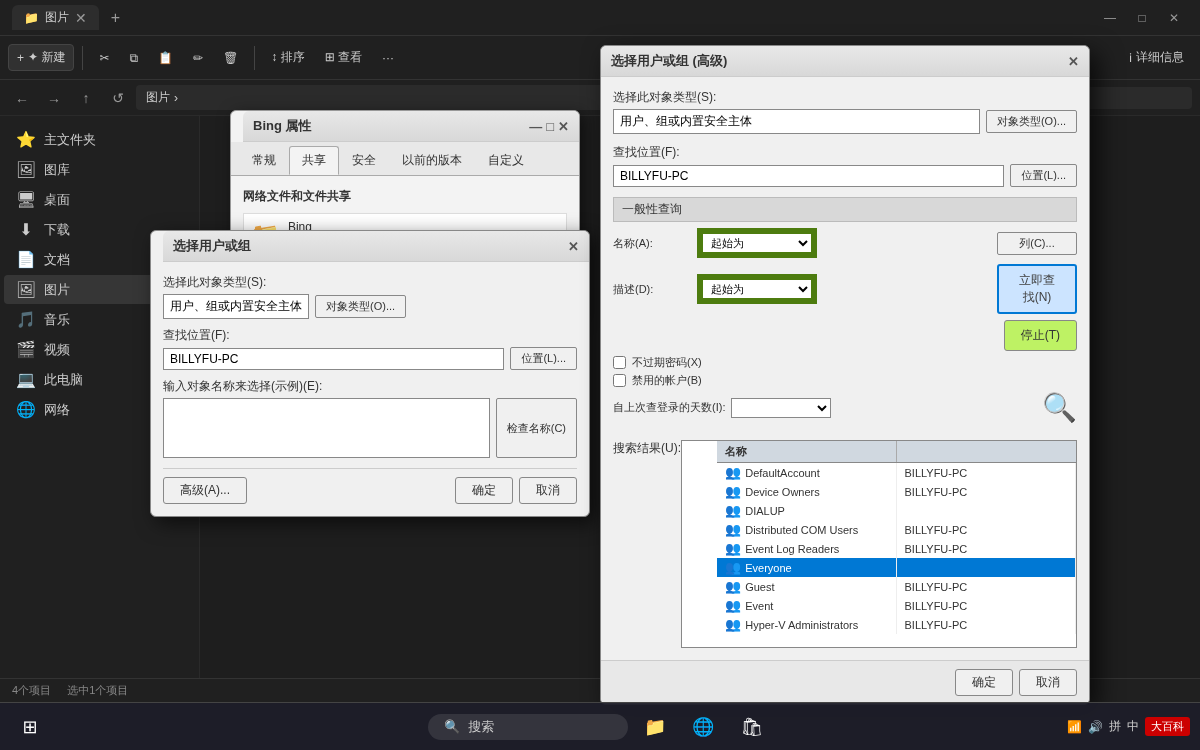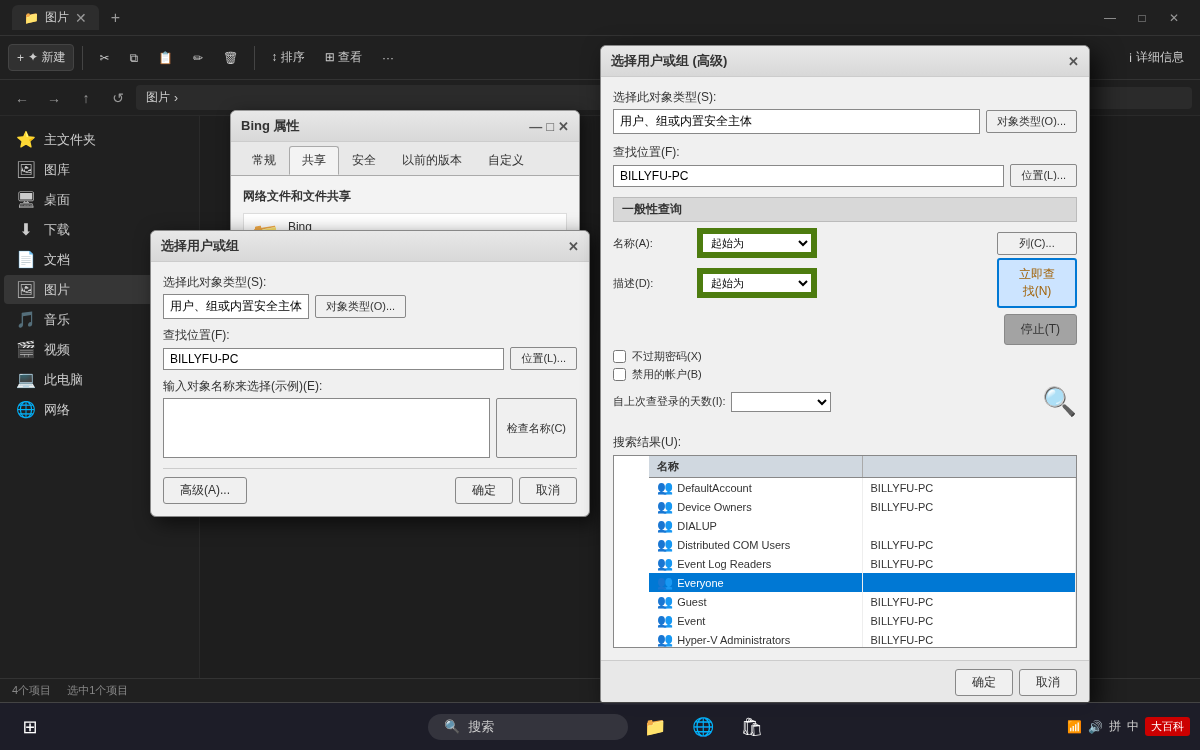"Bing 属性" .dialog-titlebar { margin-left: none -> 12px }
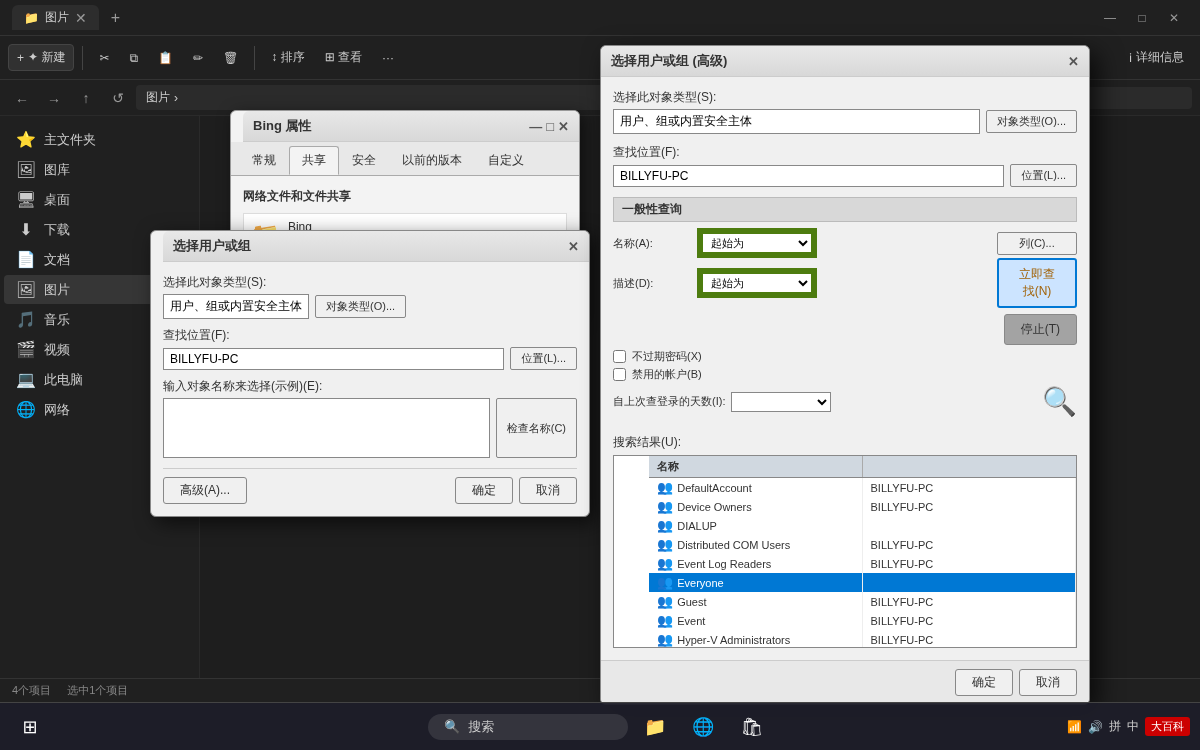"一般性查询" .section-header { font-weight: 700 -> 400 }
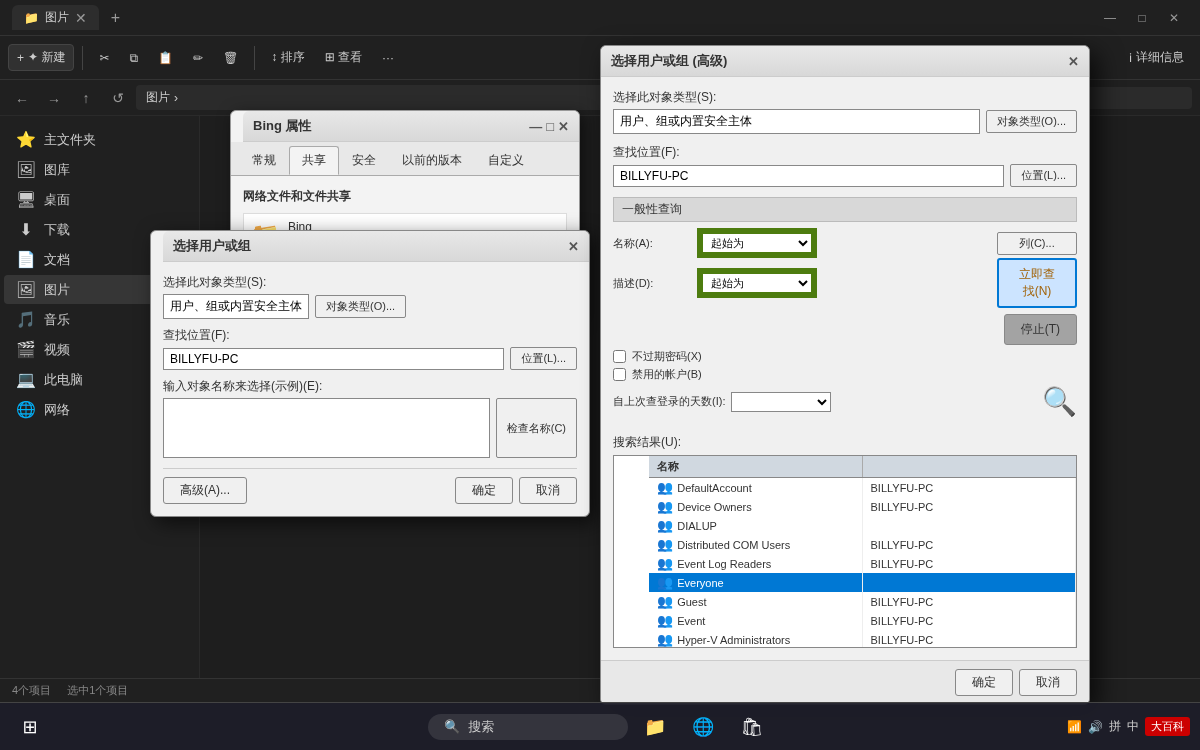"名称(A):" div { margin-bottom: none -> 6px }
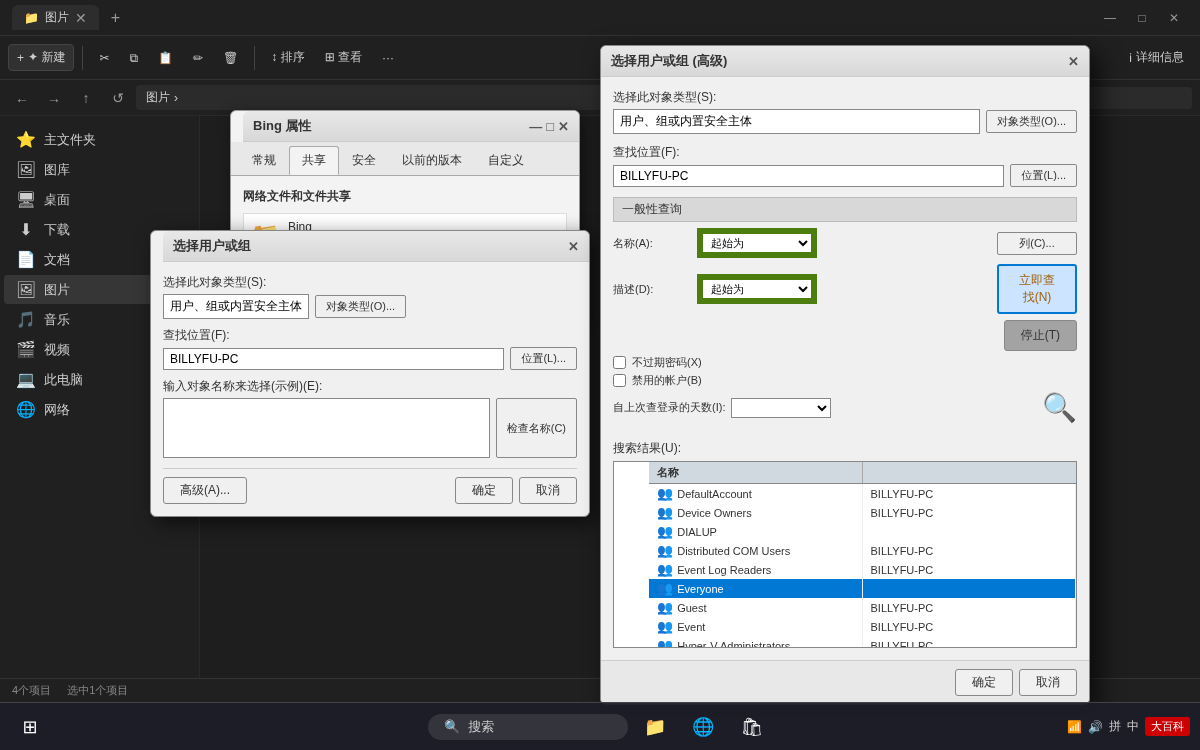"立即查找(N)" .find-btn { color: #a16207 -> #404040 }
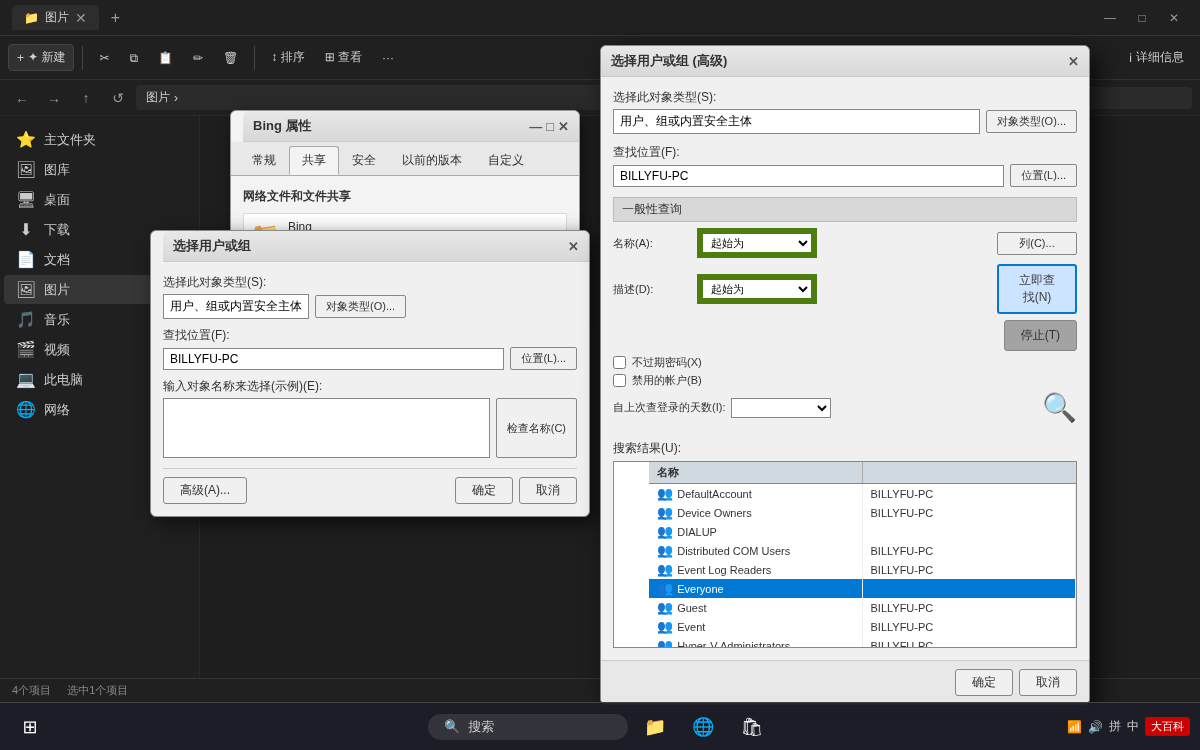"停止(T)" .stop-btn { background: #a3a3a3 -> #bef264 }
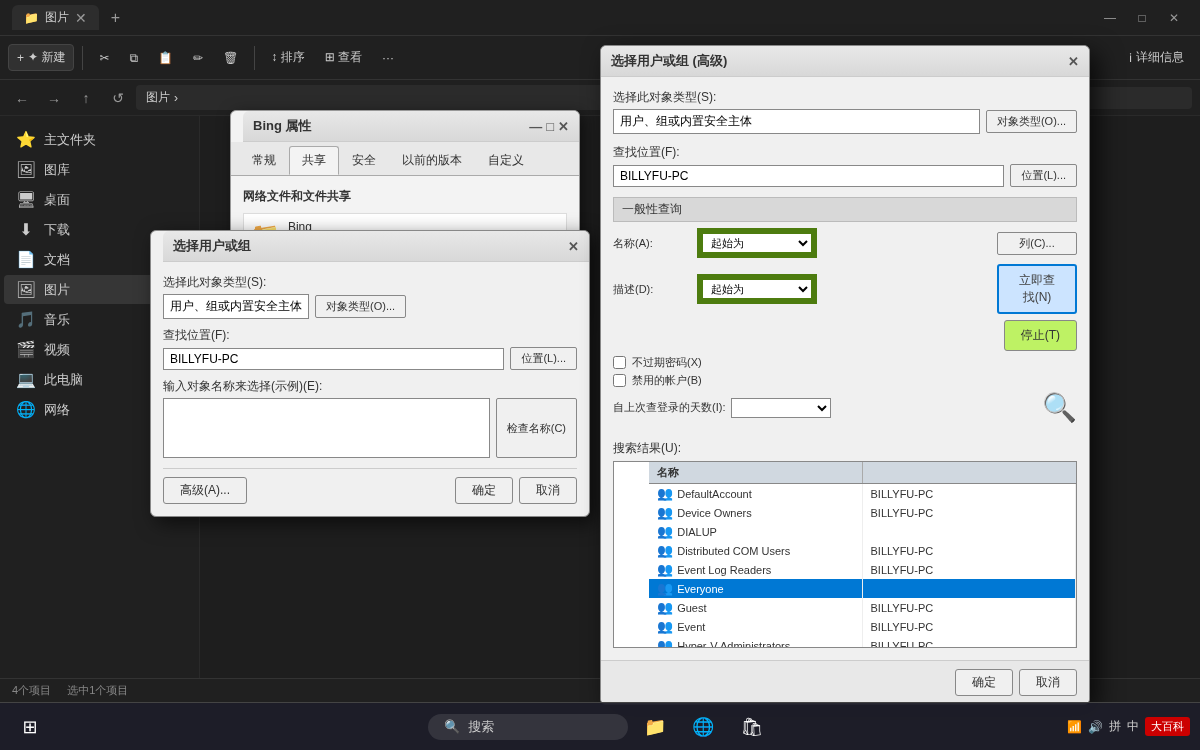"搜索结果(U):" .results-area { flex-direction: column -> none }
